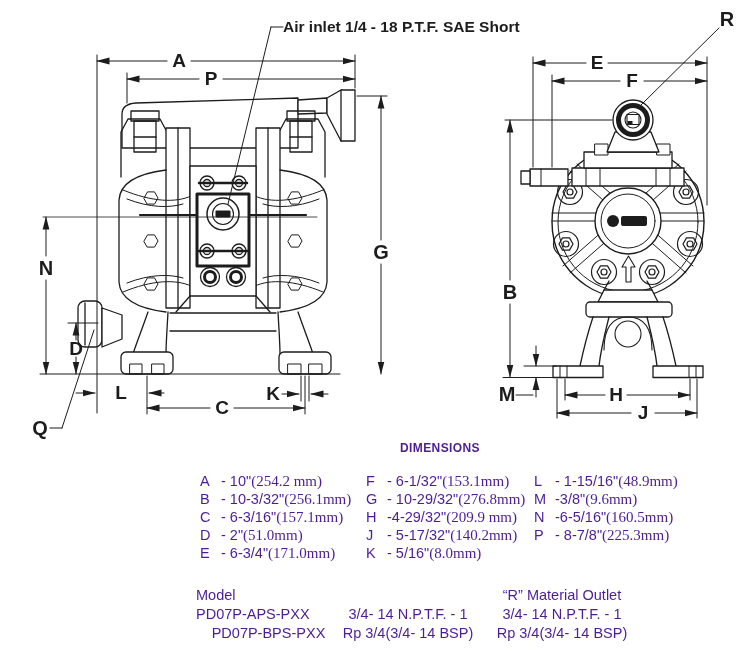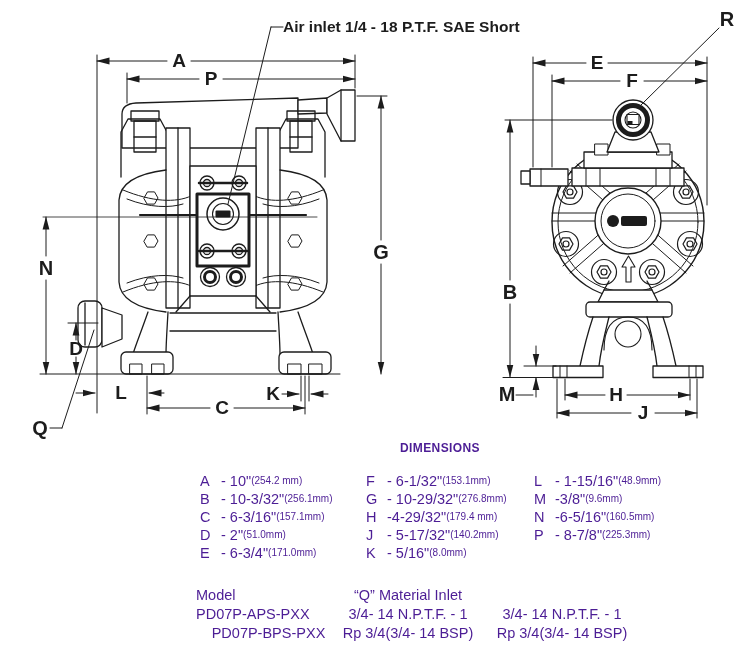"(254.2 mm)" .dimrow .m { font-family: none -> Liberation Serif, serif; font-size: 10px -> 15px }
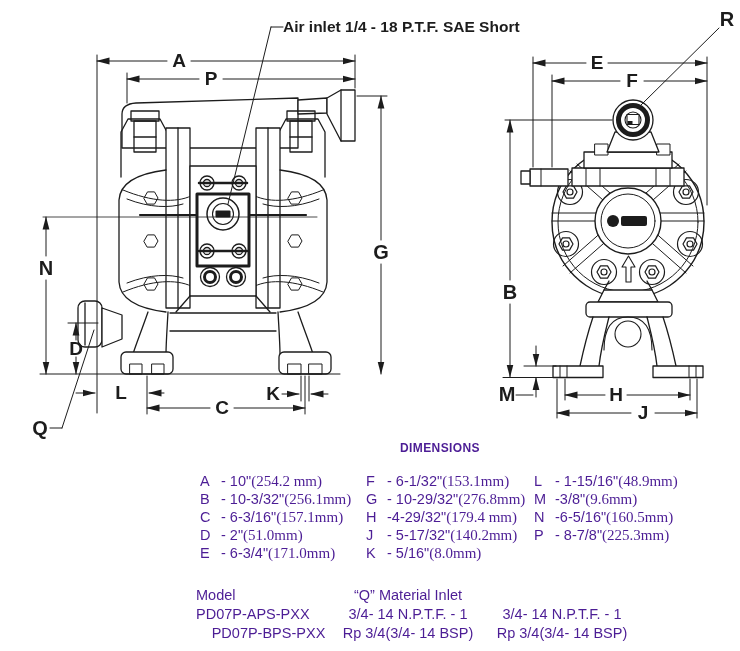"(179.4 mm)" span.m { text: 179.4 -> 209.9 }
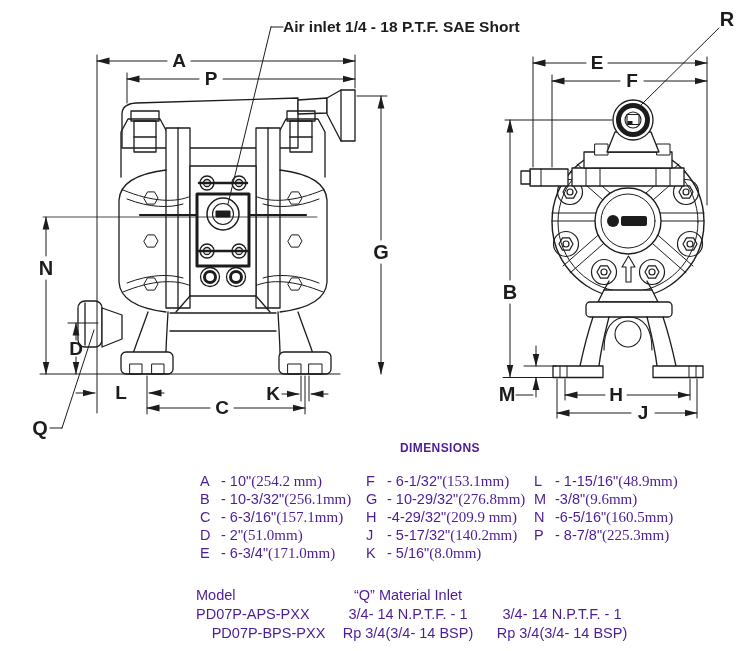"“Q” Material Inlet" div.abs { html: <div>“Q” Material Inlet</div> -> none }
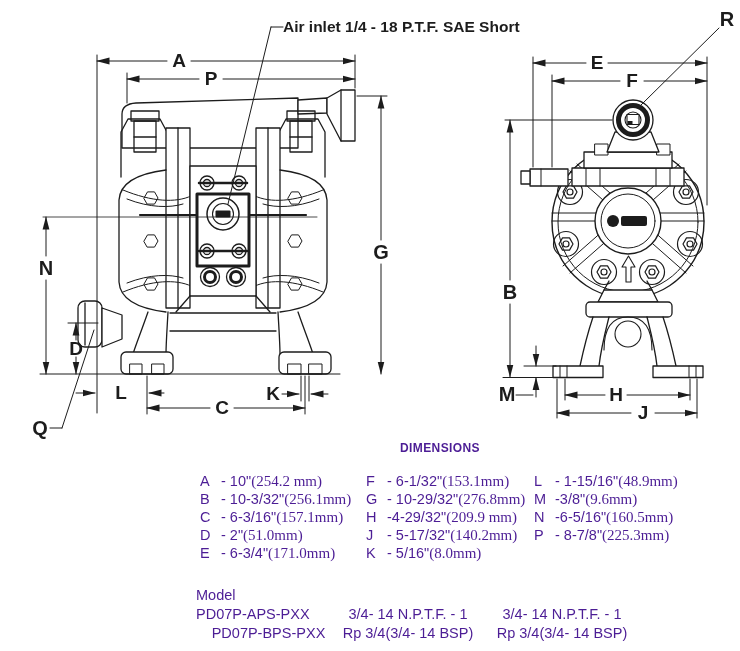"“R” Material Outlet" div.abs { html: none -> <div>“R” Material Outlet</div> }
